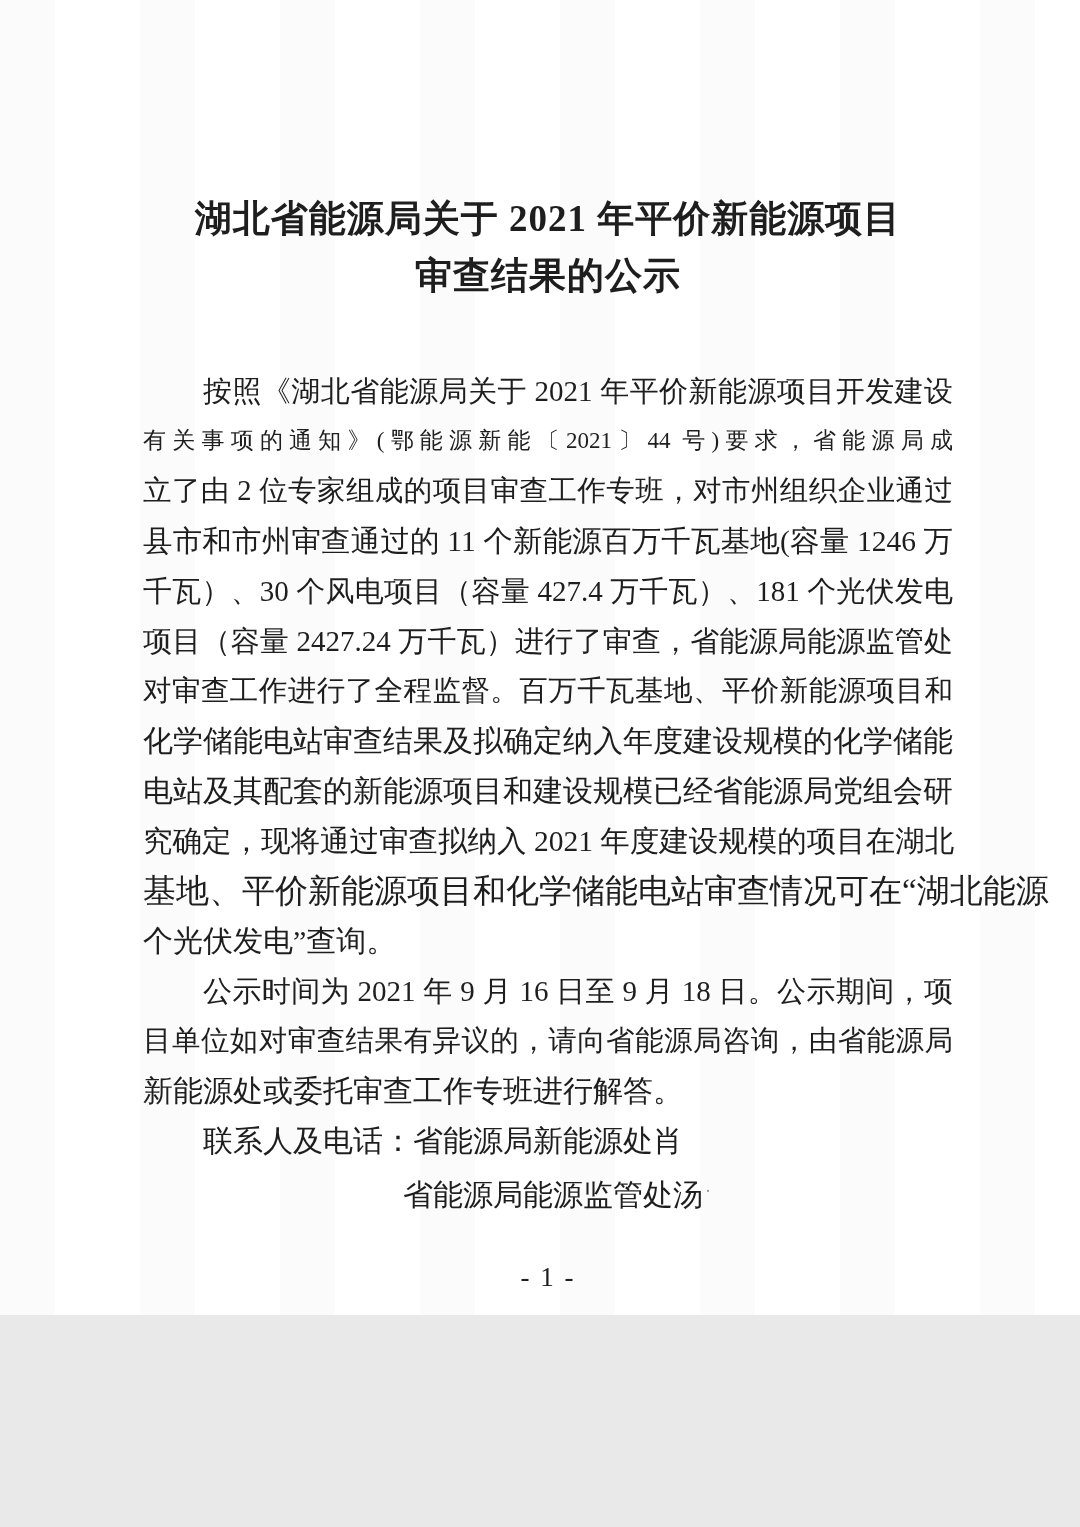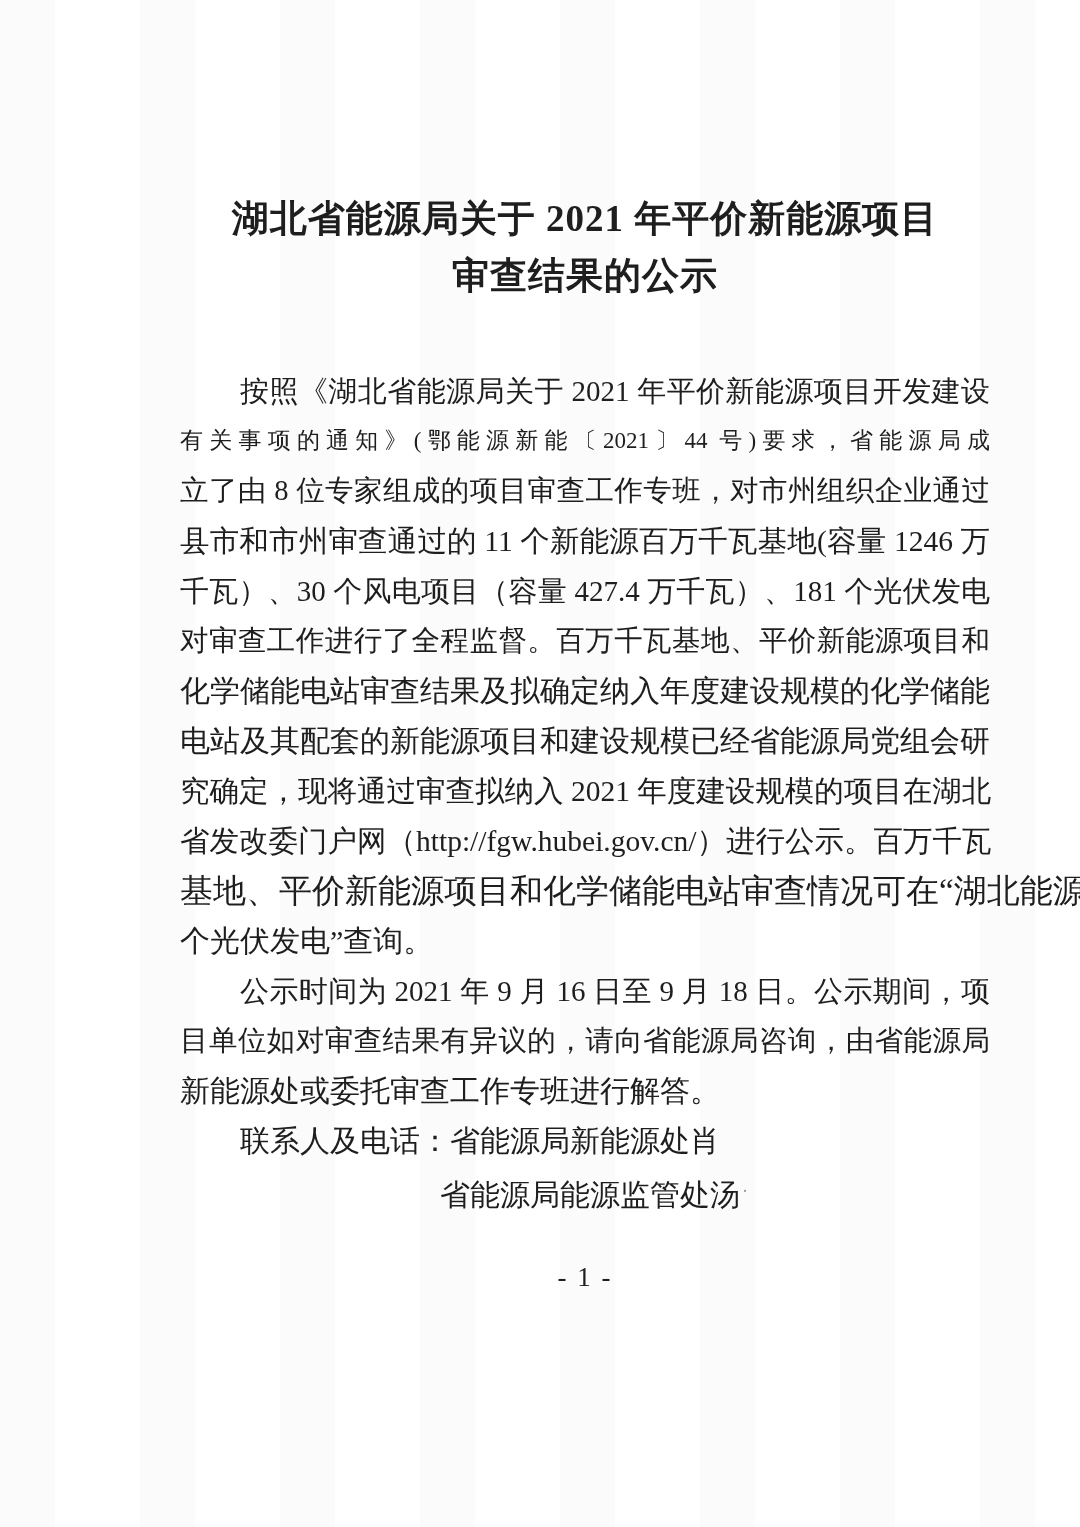"湖北省能源局关于 2021 年平价新能源项目" .page { height: 1527px -> 1315px; padding-left: 37px -> none }
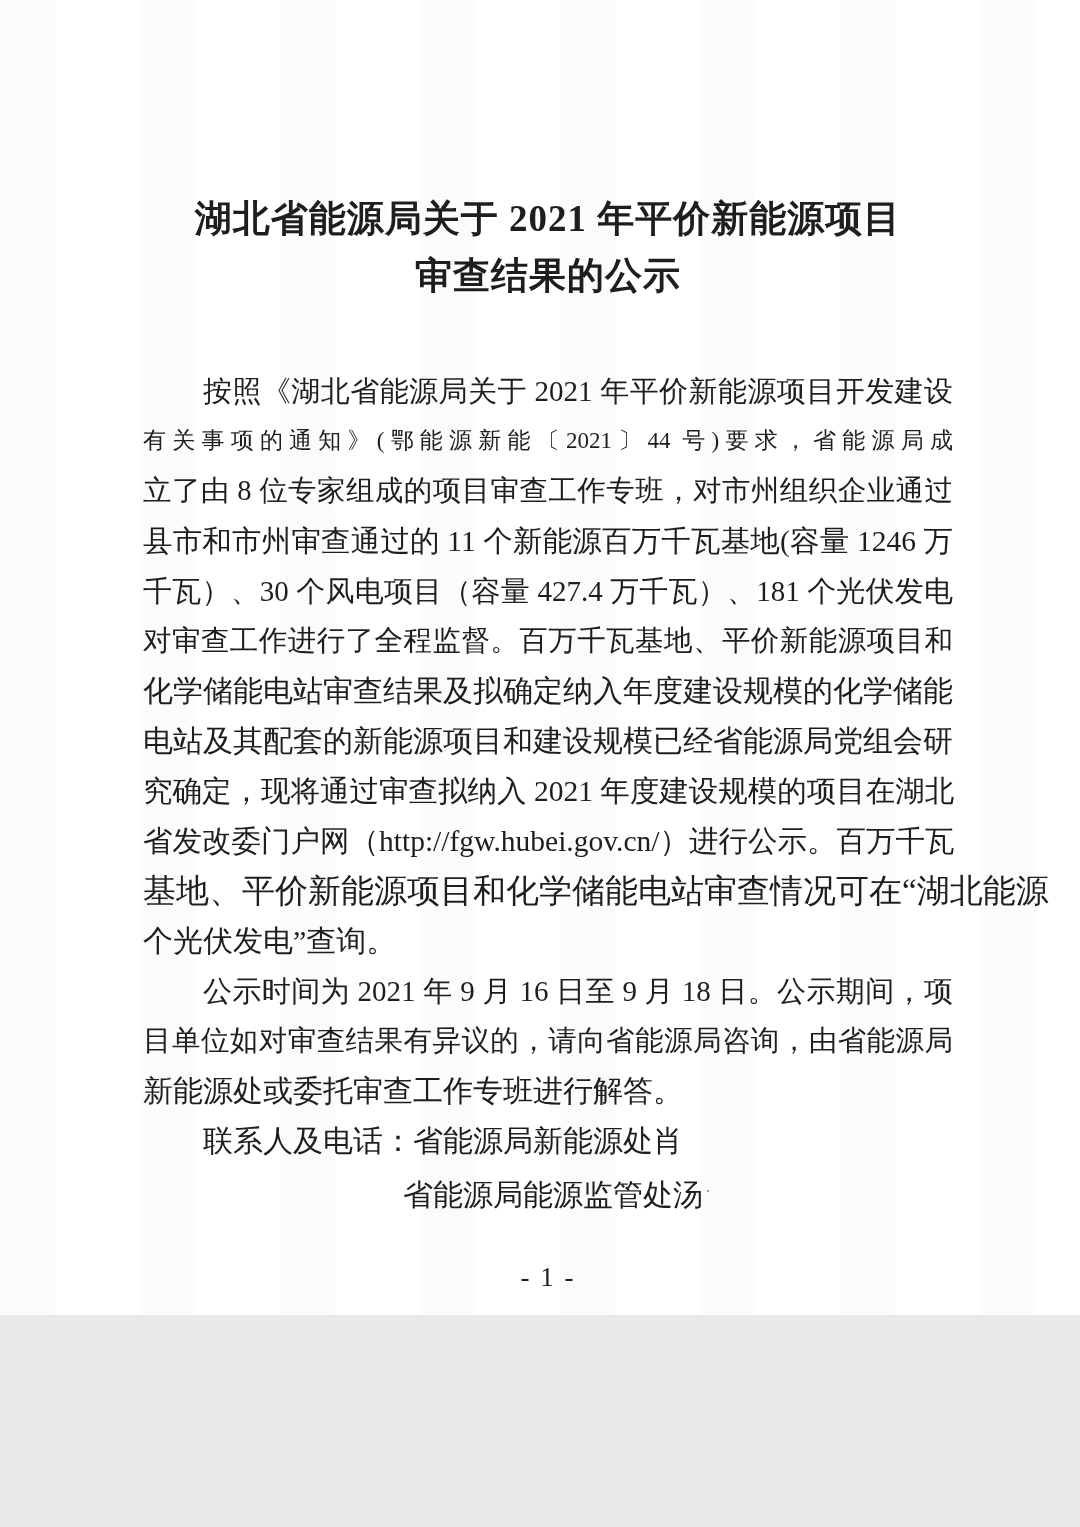"立了由 8 位专家组成的项目审查工作专班，对市州组织企业通过" div.jline { text: 8 -> 2 }
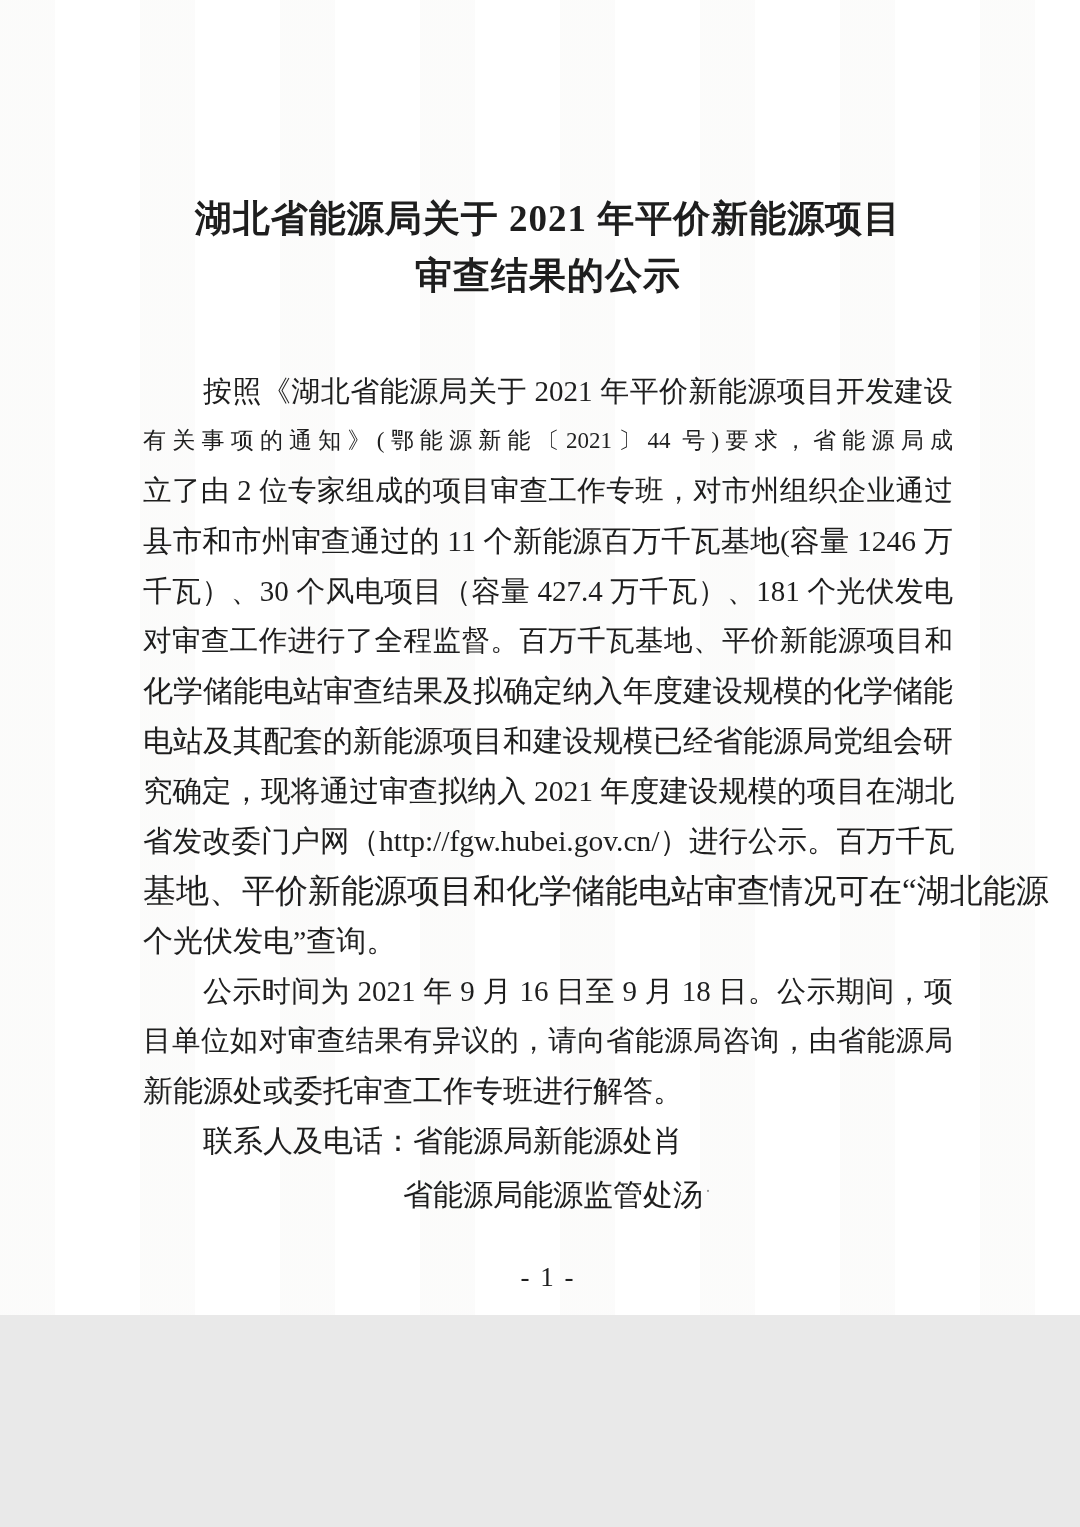"项目（容量 2427.24 万千瓦）进行了审查，省能源局能源监管处" div.jline { html: none -> <div>项目（容量 2427.24 万千瓦）进行了审查，省能源局能源监管处</div> }
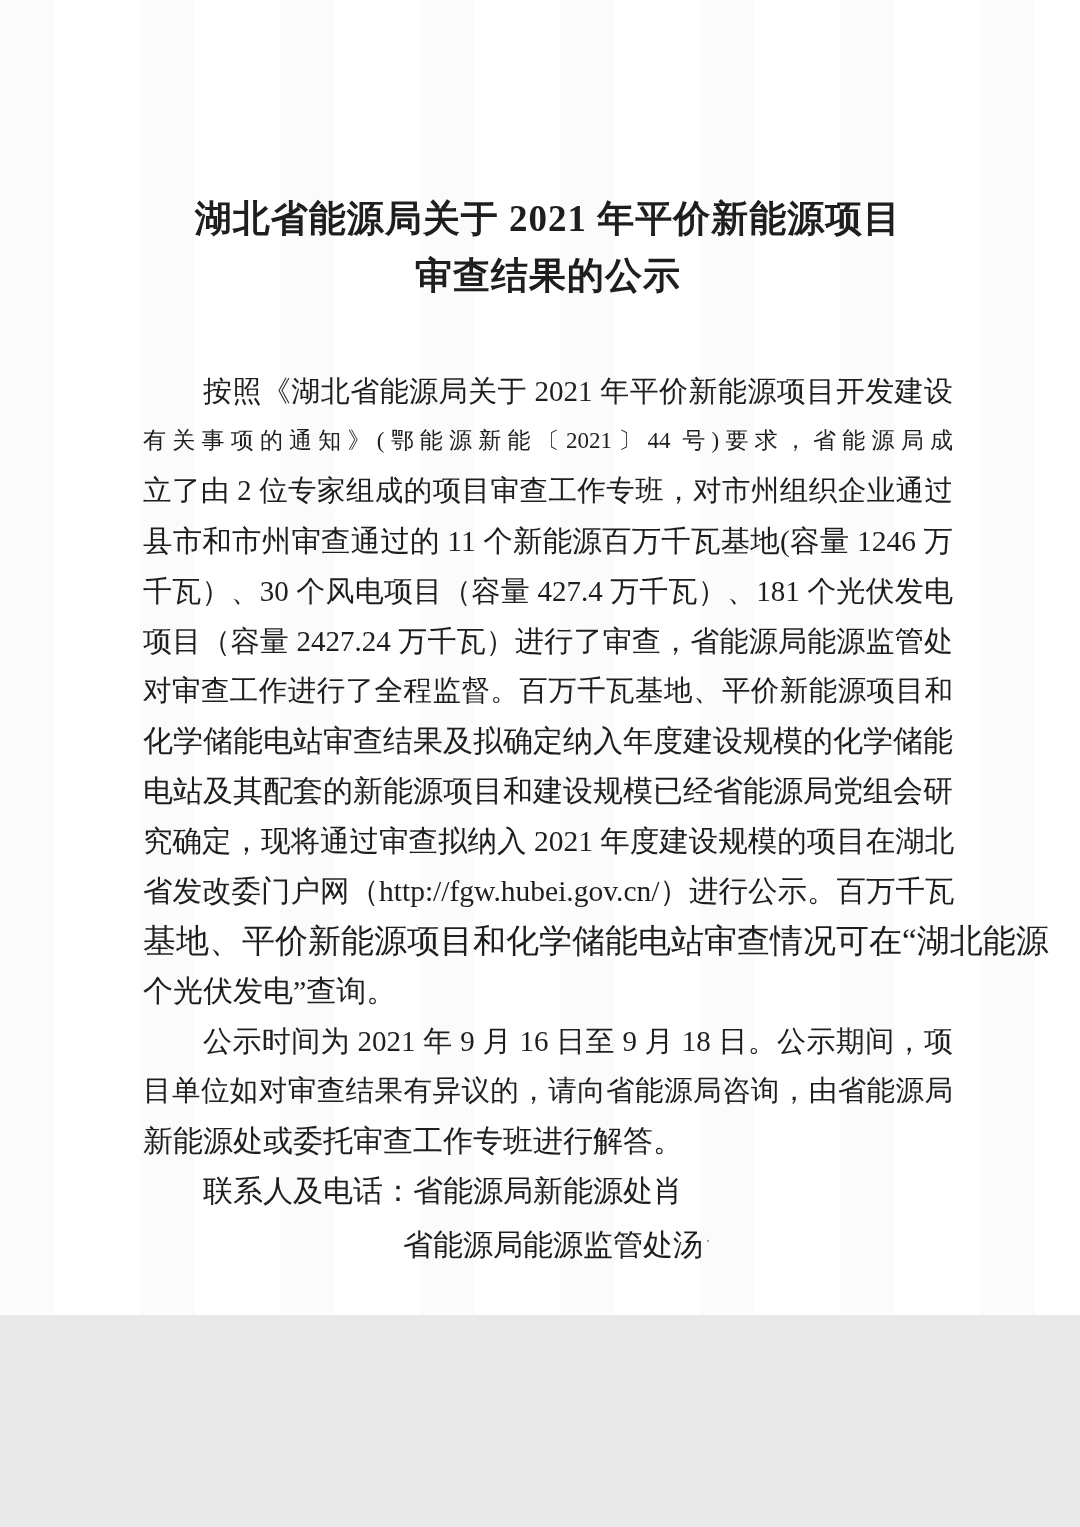"省发改委门户网（http://fgw.hubei.gov.cn/）进行公示。百万" div.jline { html: <div>省发改委门户网（http://fgw.hubei.gov.cn/）进行公示。百万千瓦</div> -> none }
